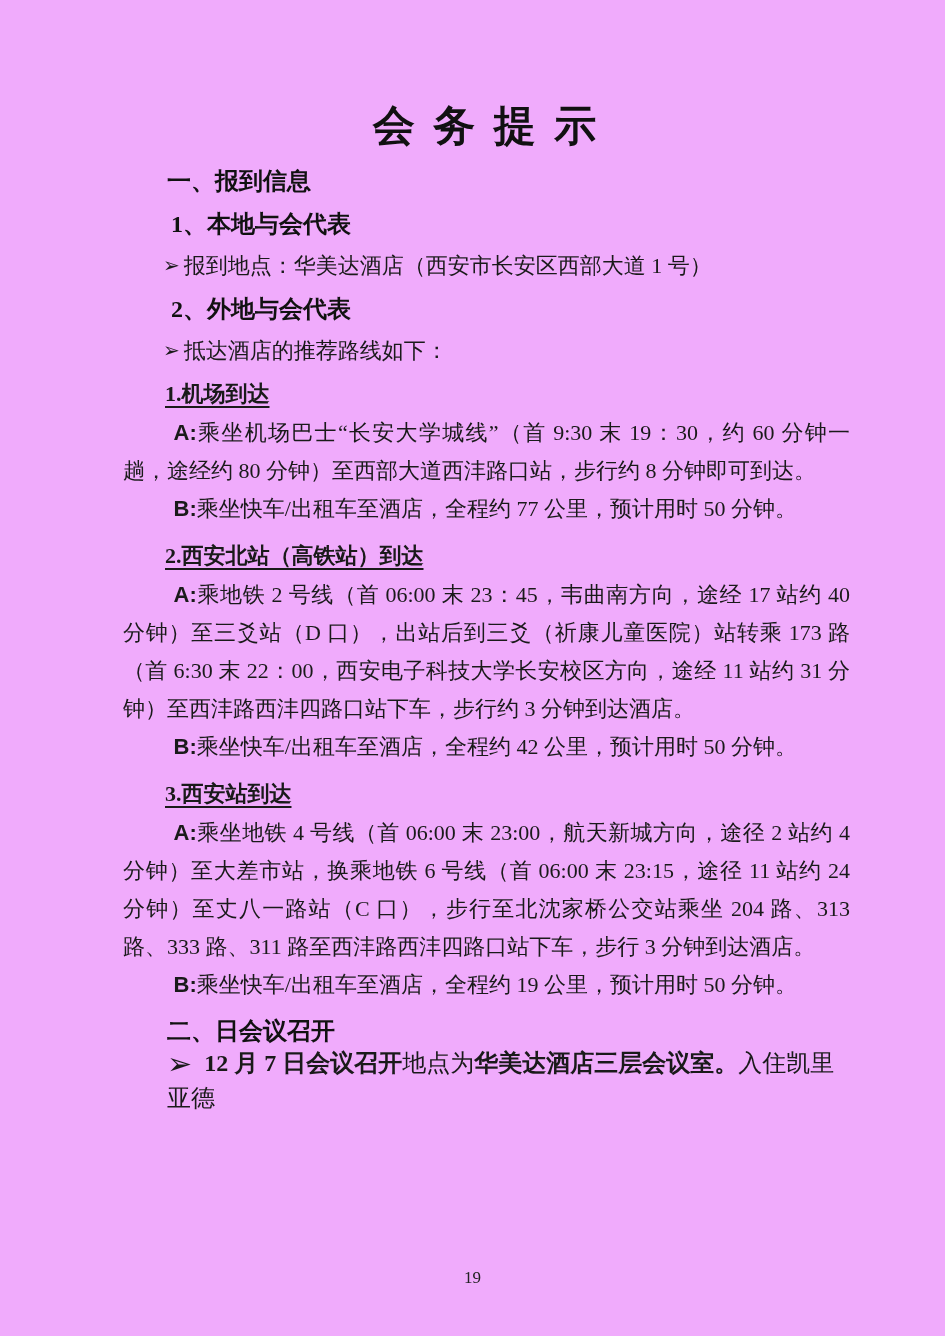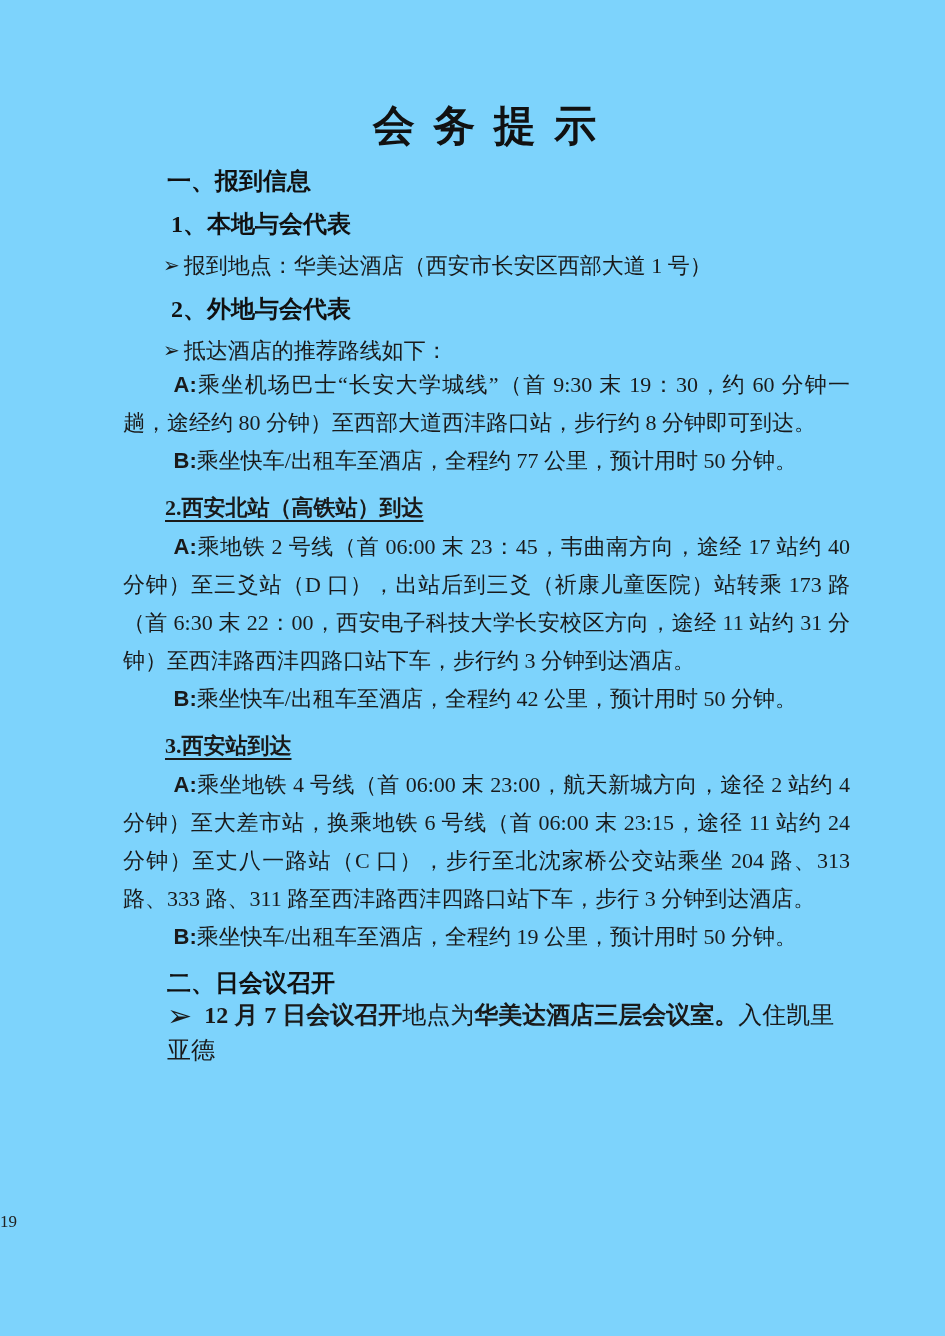"会 务 提 示" .page { background: #7dd3fc -> #f0abfc }
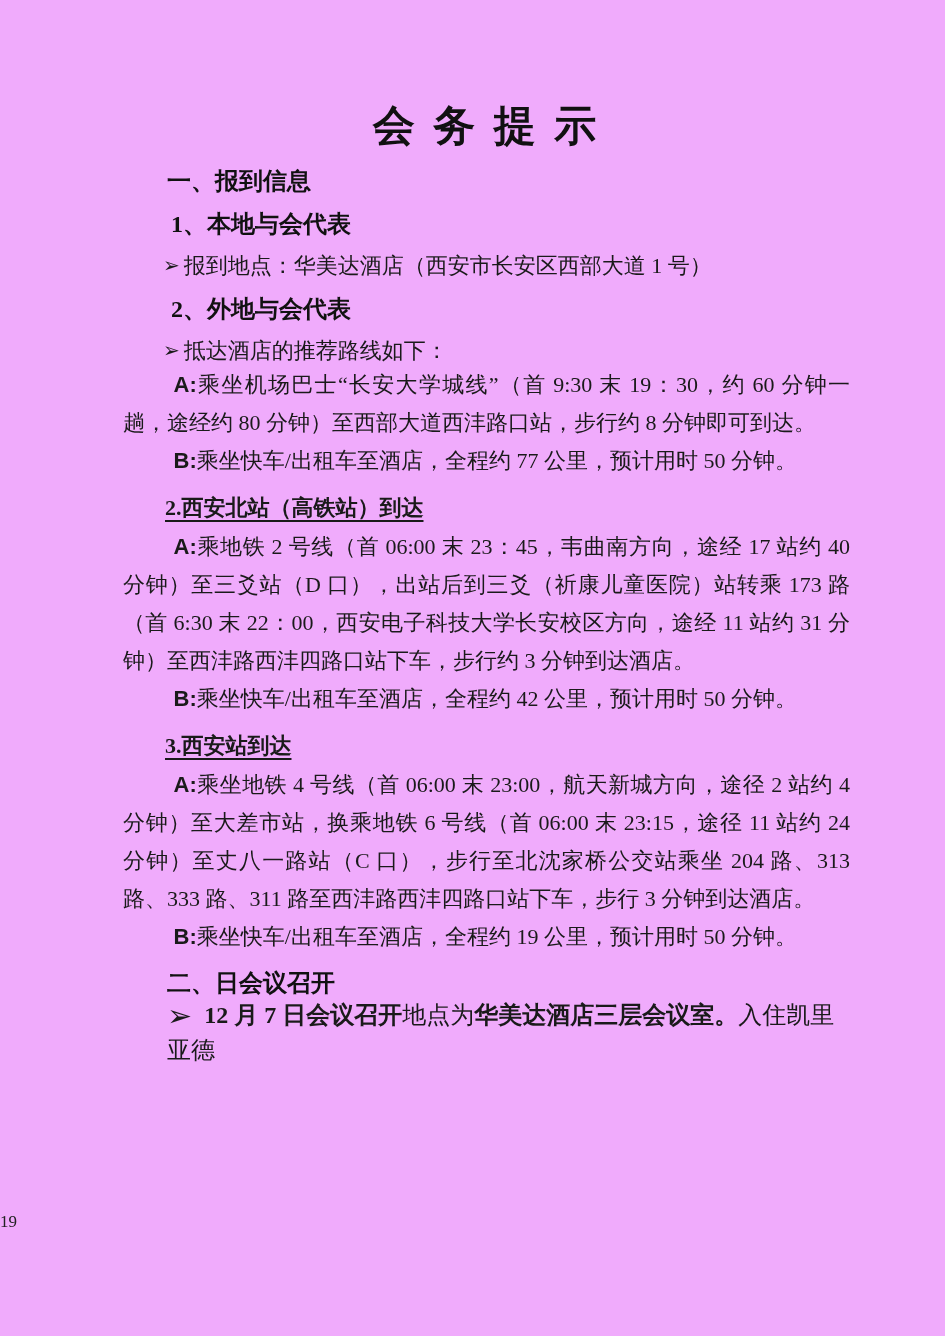"1.机场到达" div.route-heading { html: none -> <div> <span>1.机场到达</span> </div> }
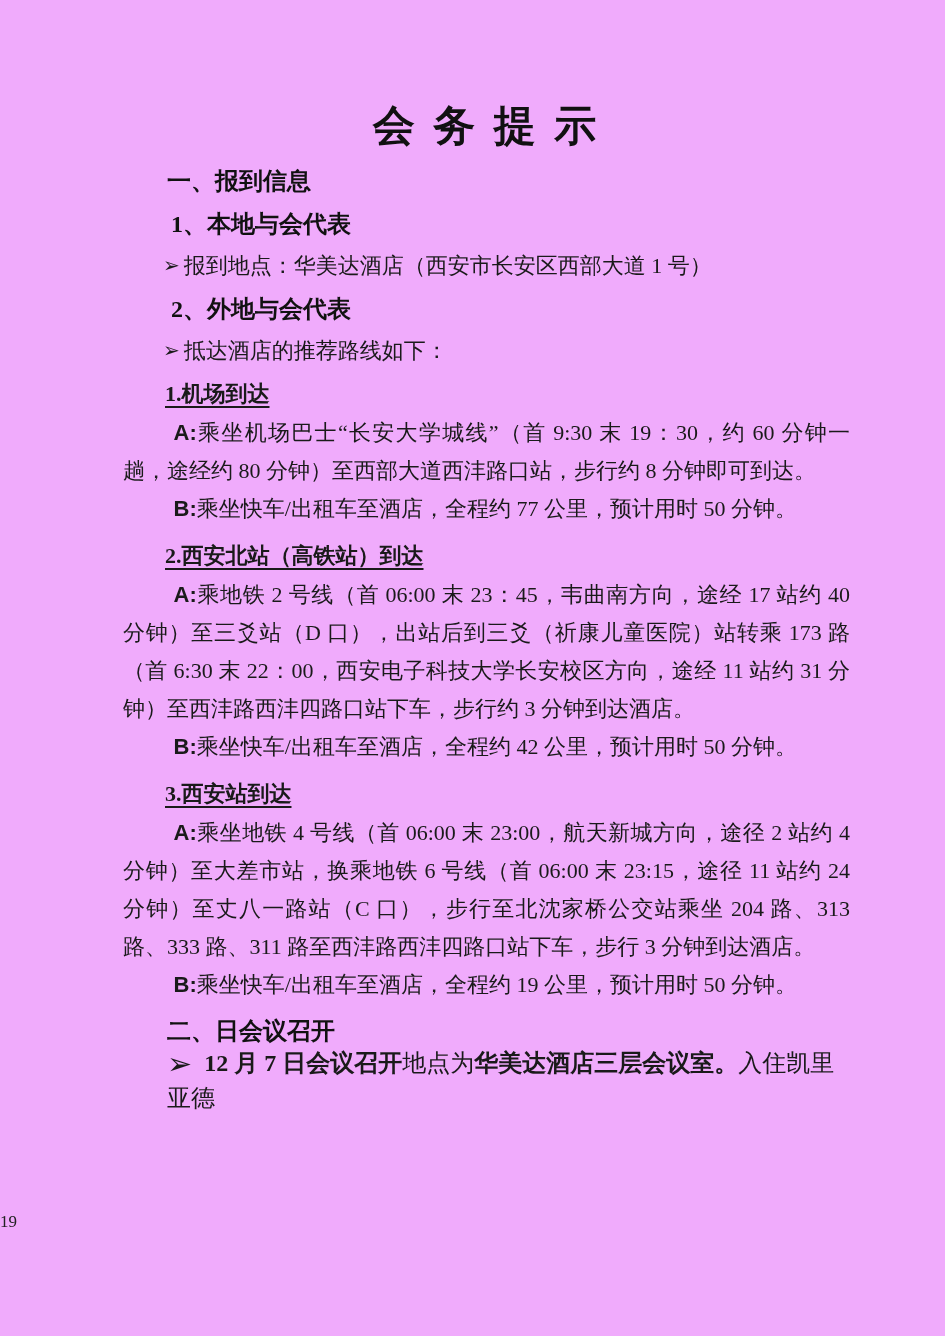"19" .page-number { text-align: none -> center; top: 1212px -> 1268px }
